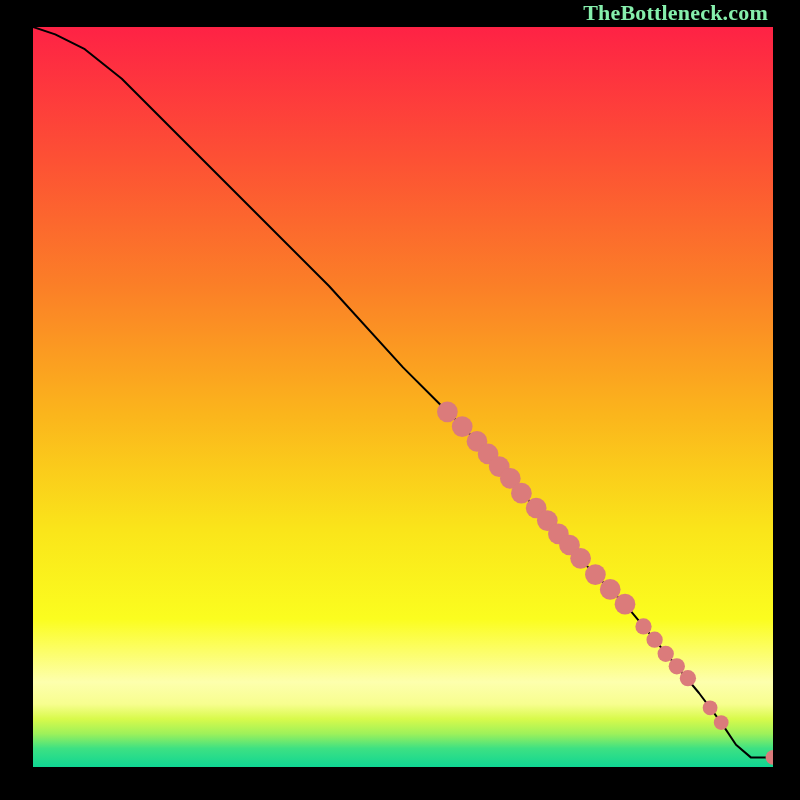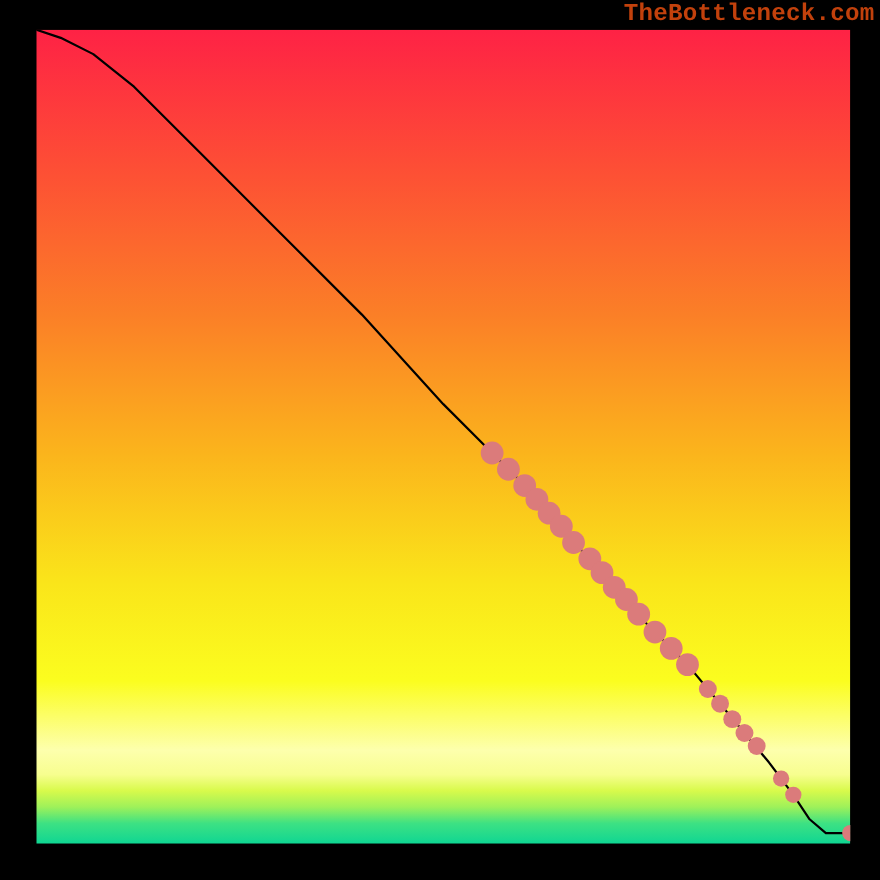"TheBottleneck.com" .attribution { color: #c2410c -> #86efac; font-family: Liberation Mono, monospace -> Liberation Serif, serif; right: 5px -> 32px }
